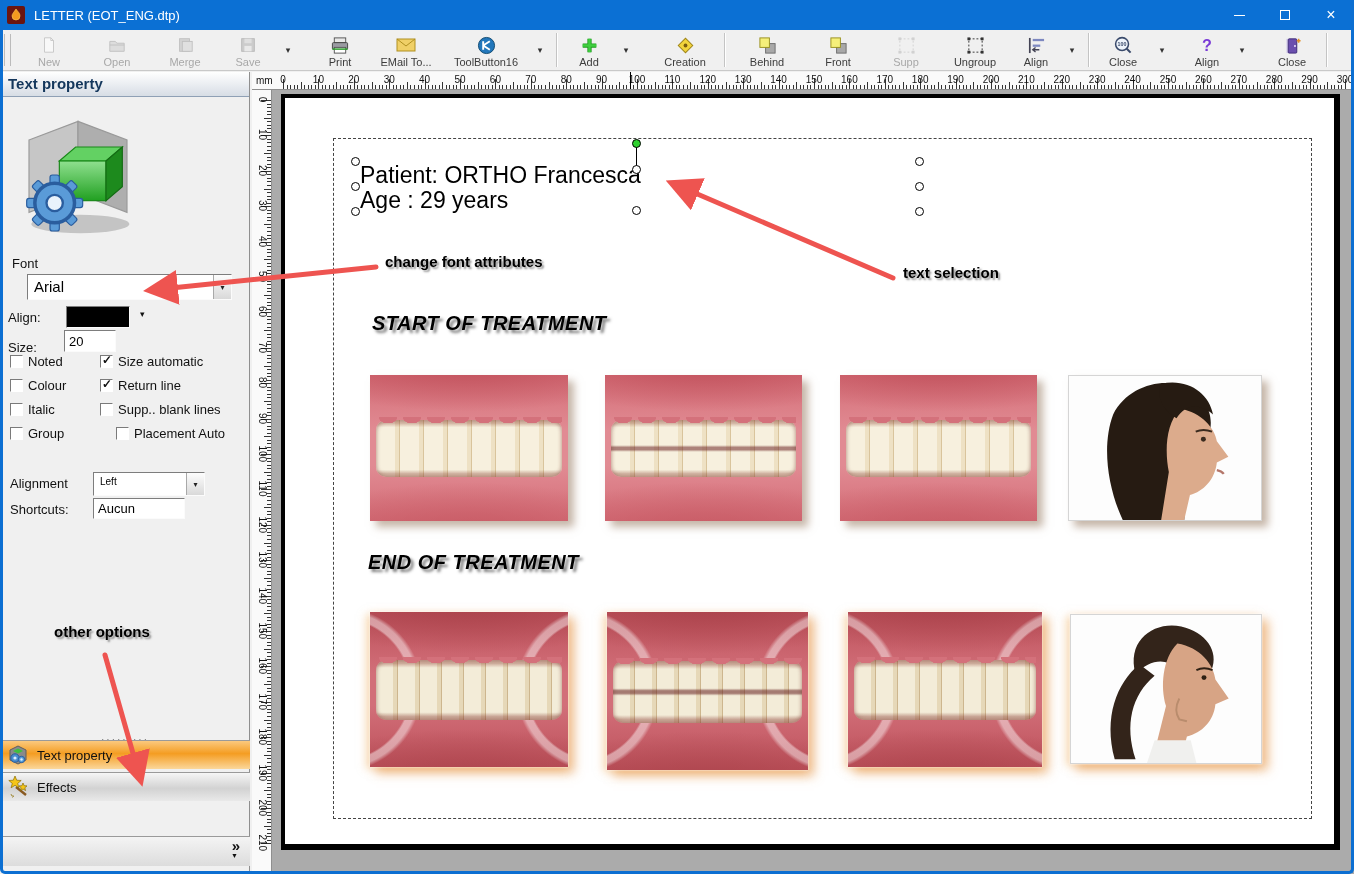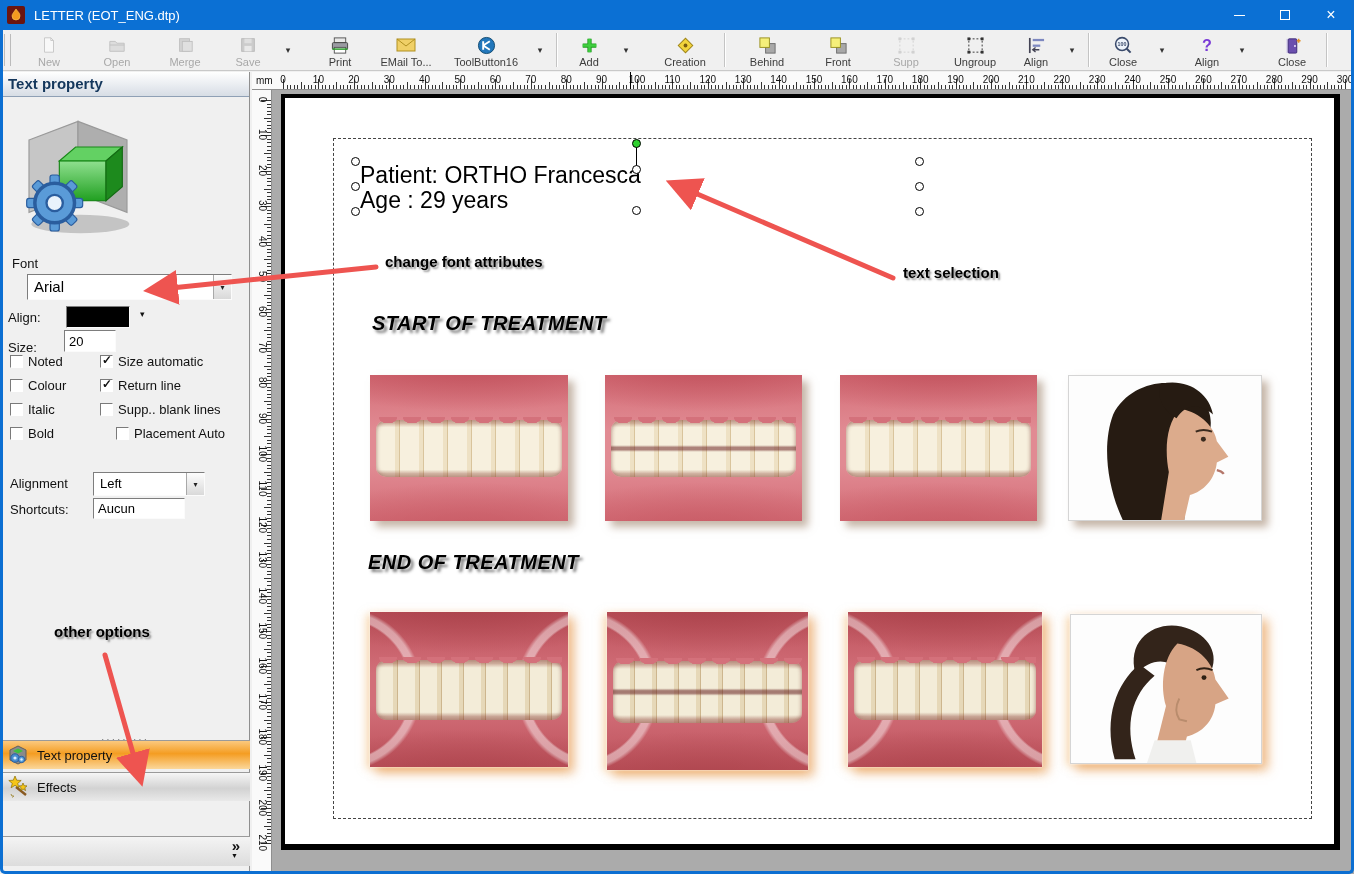"Bold" span { text: Bold -> Group }
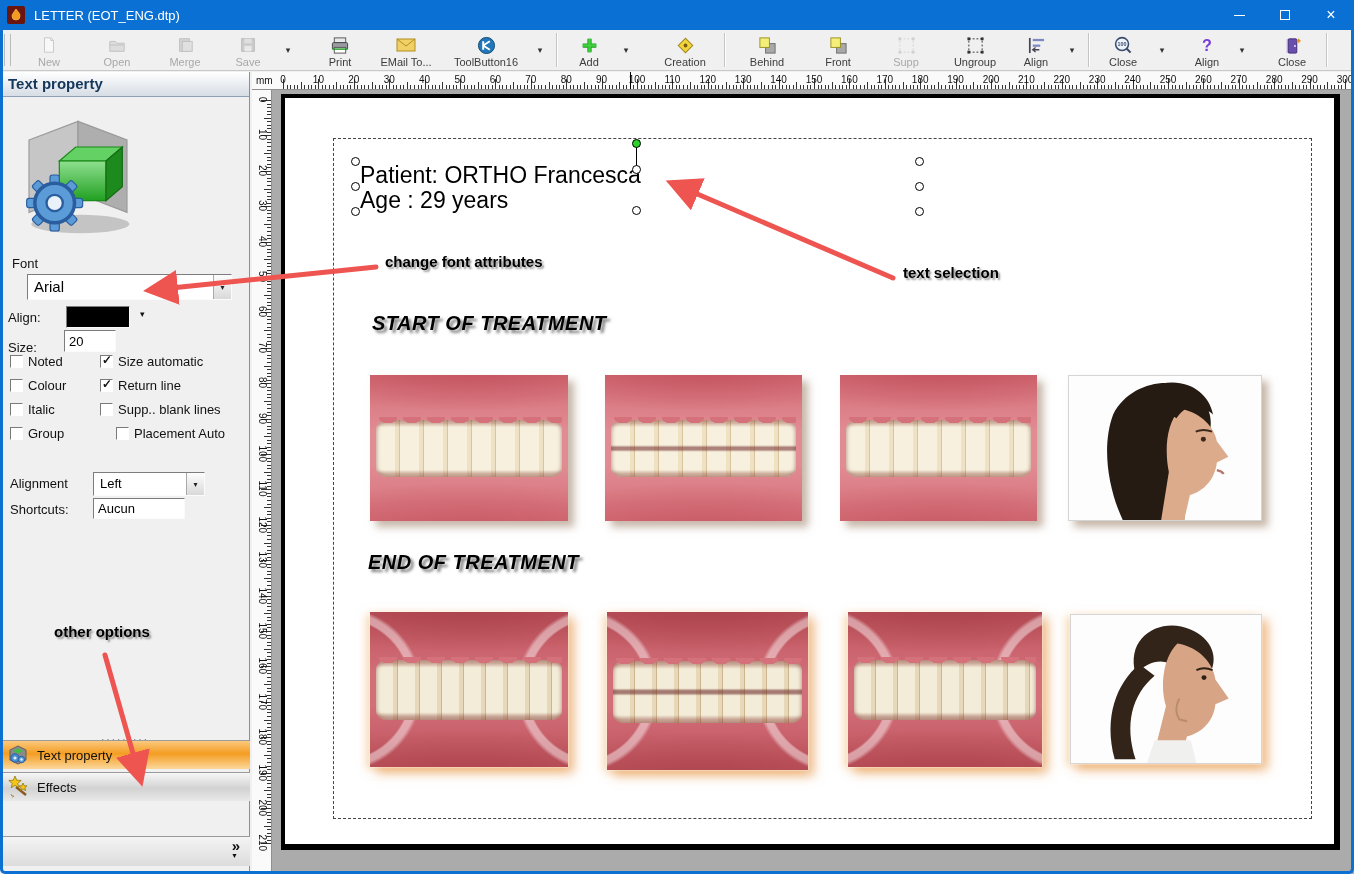"Left" div.cval { font-size: 13px -> 10px }
